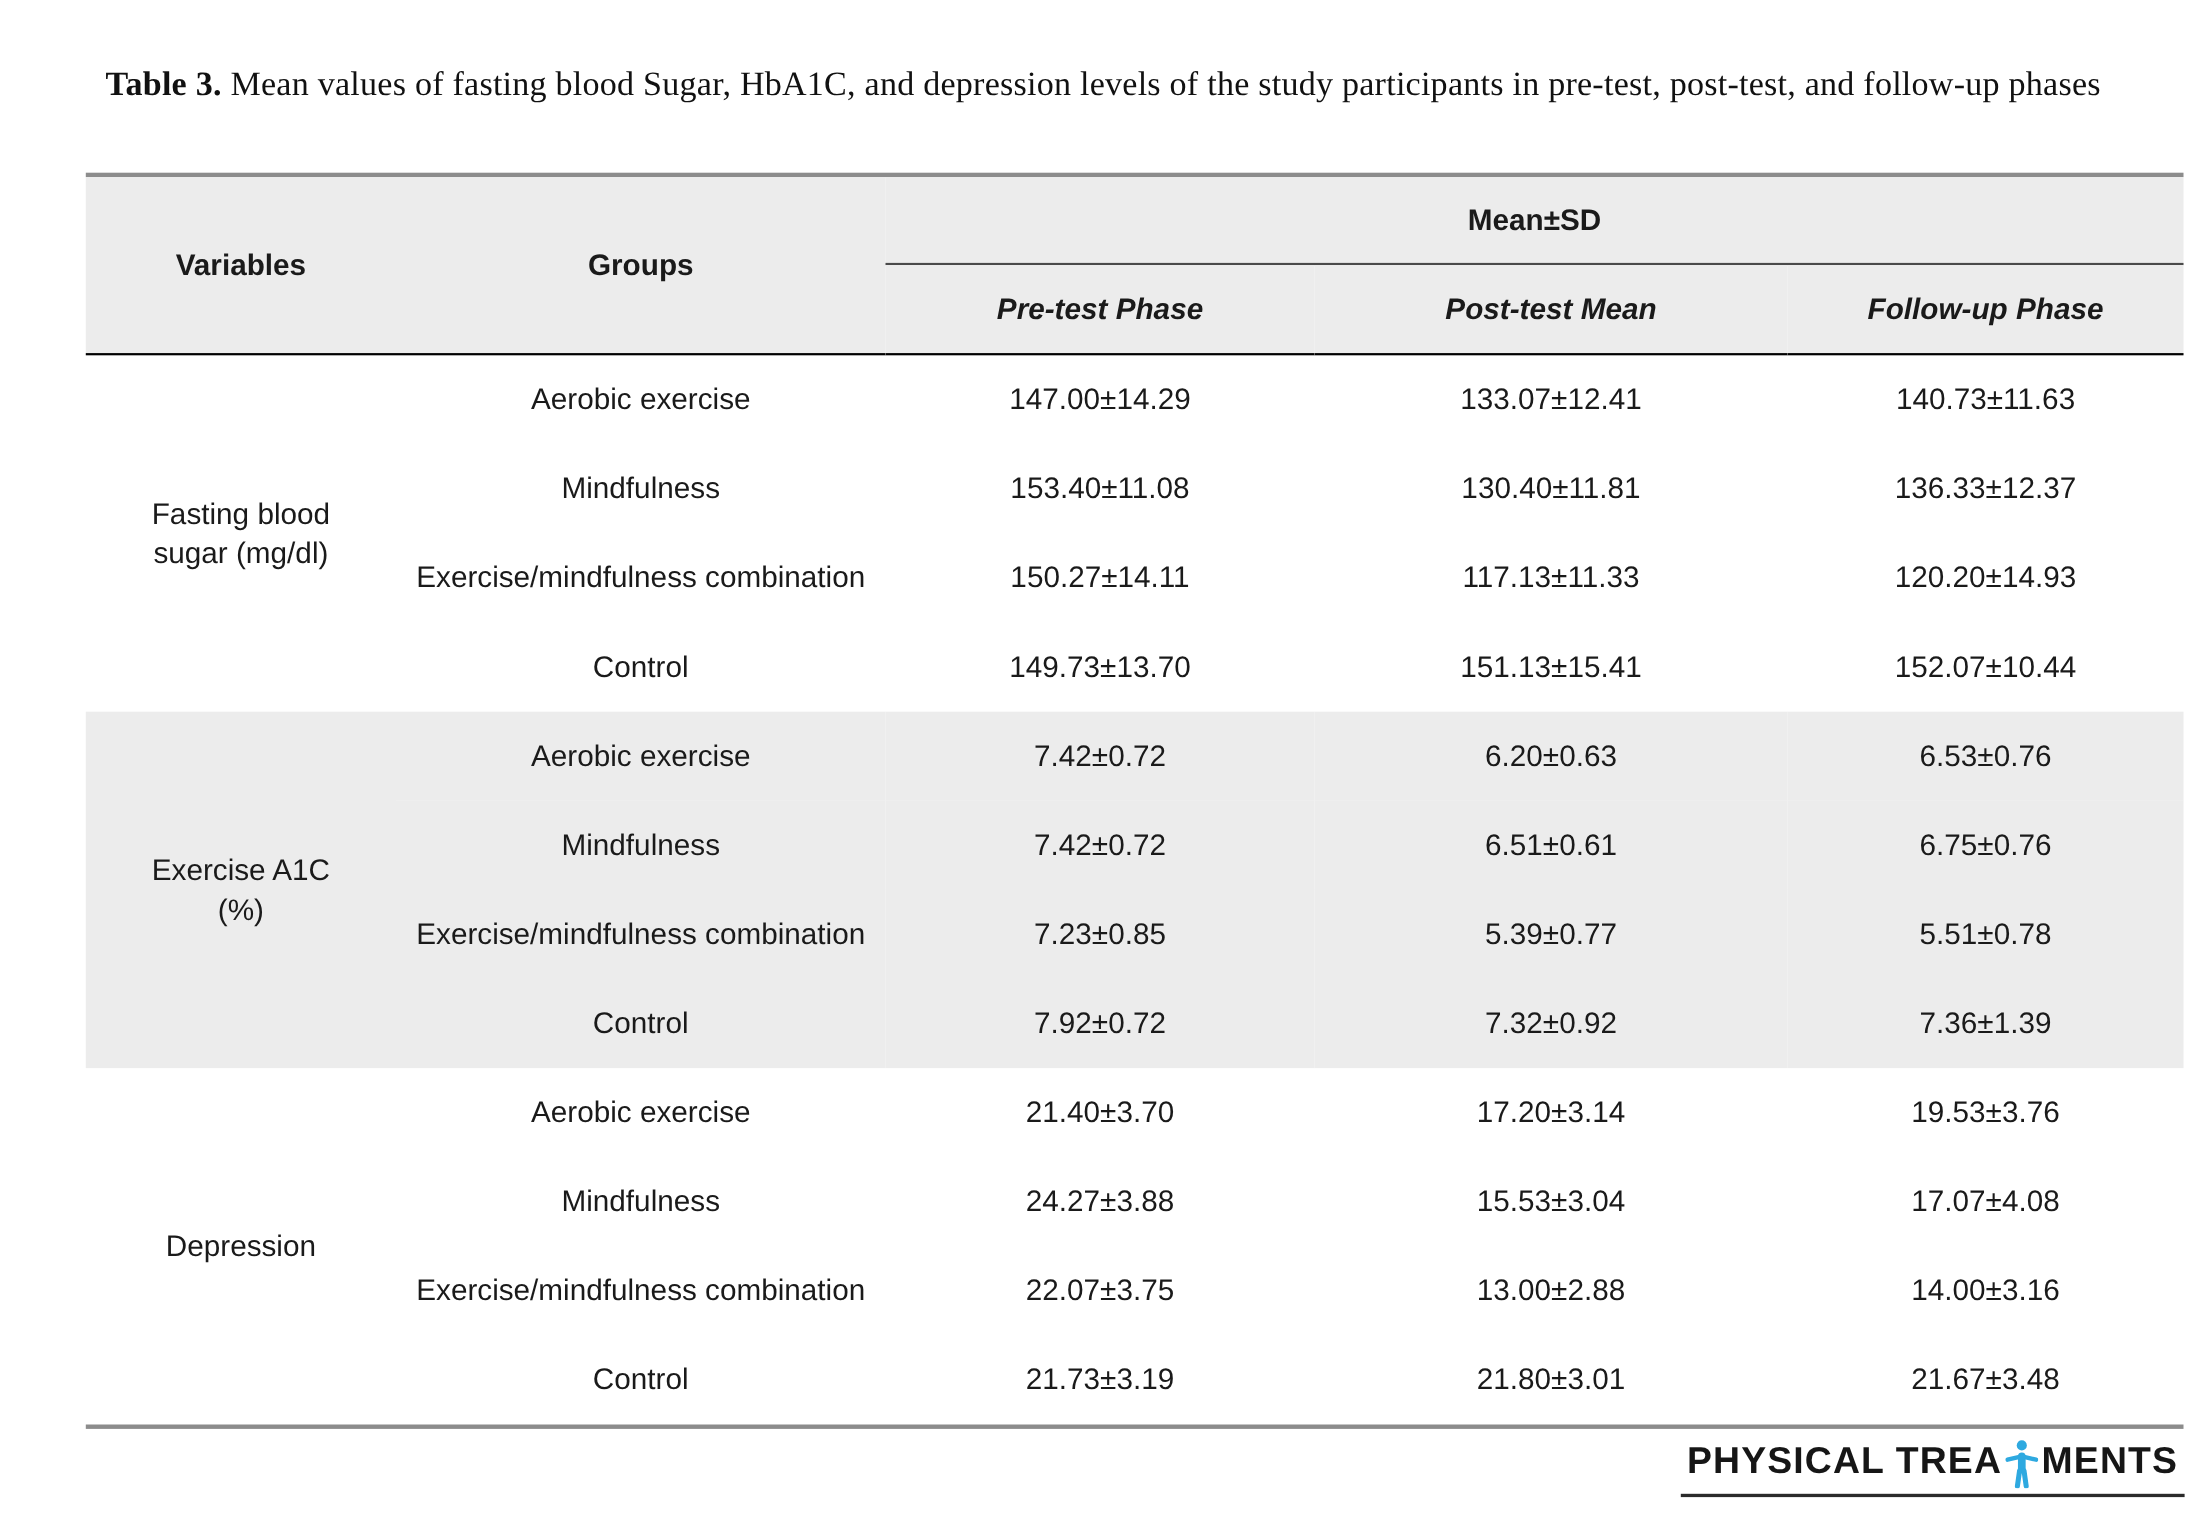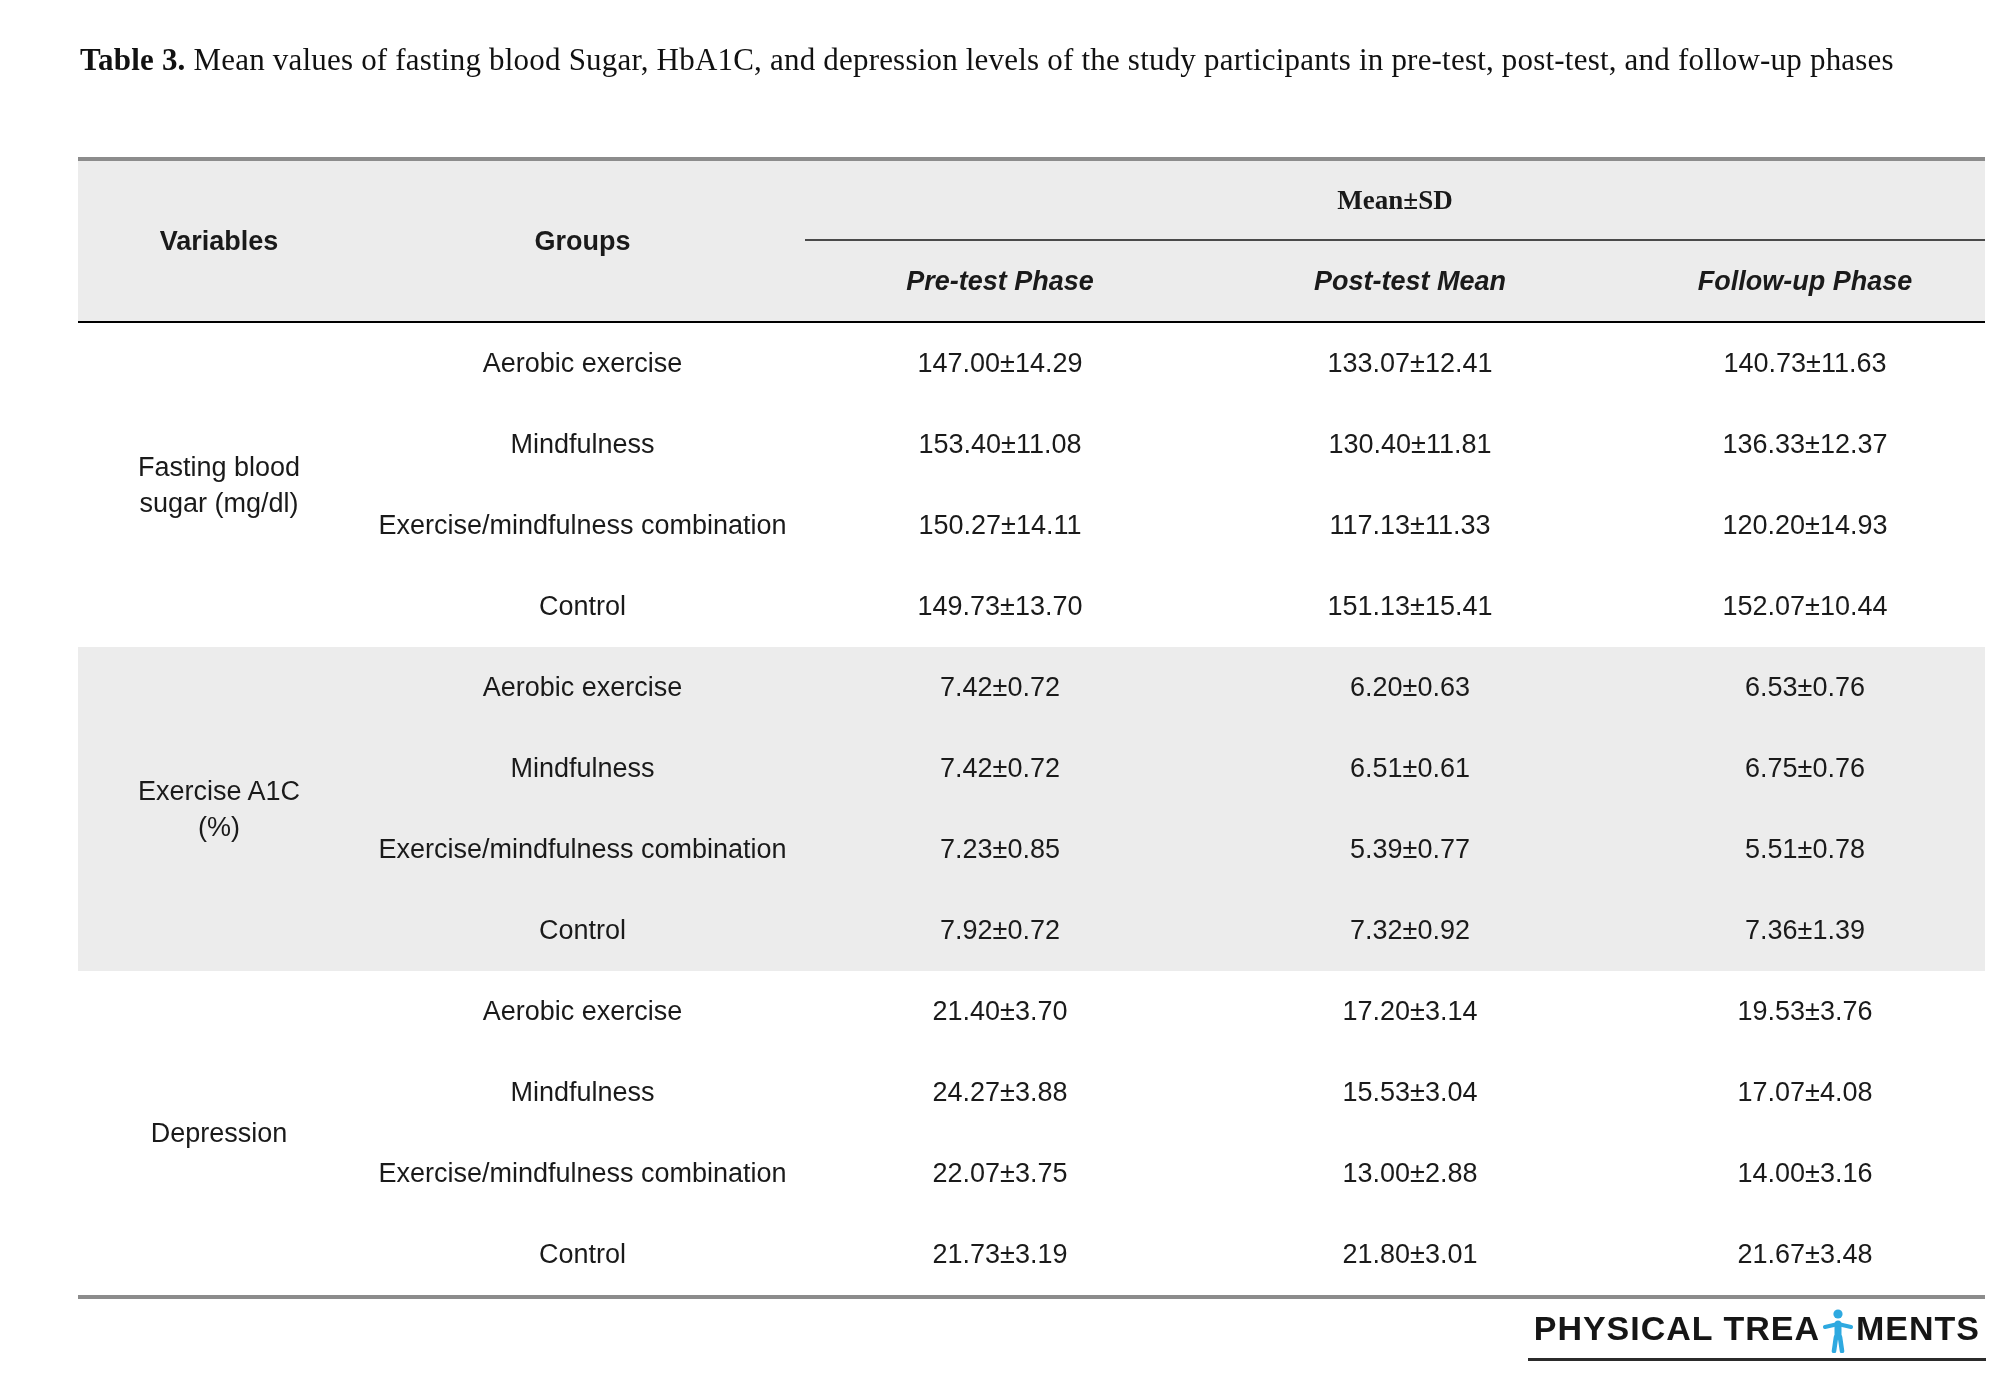"Table 3. Mean values of" .caption { margin: 0 -> 16px }
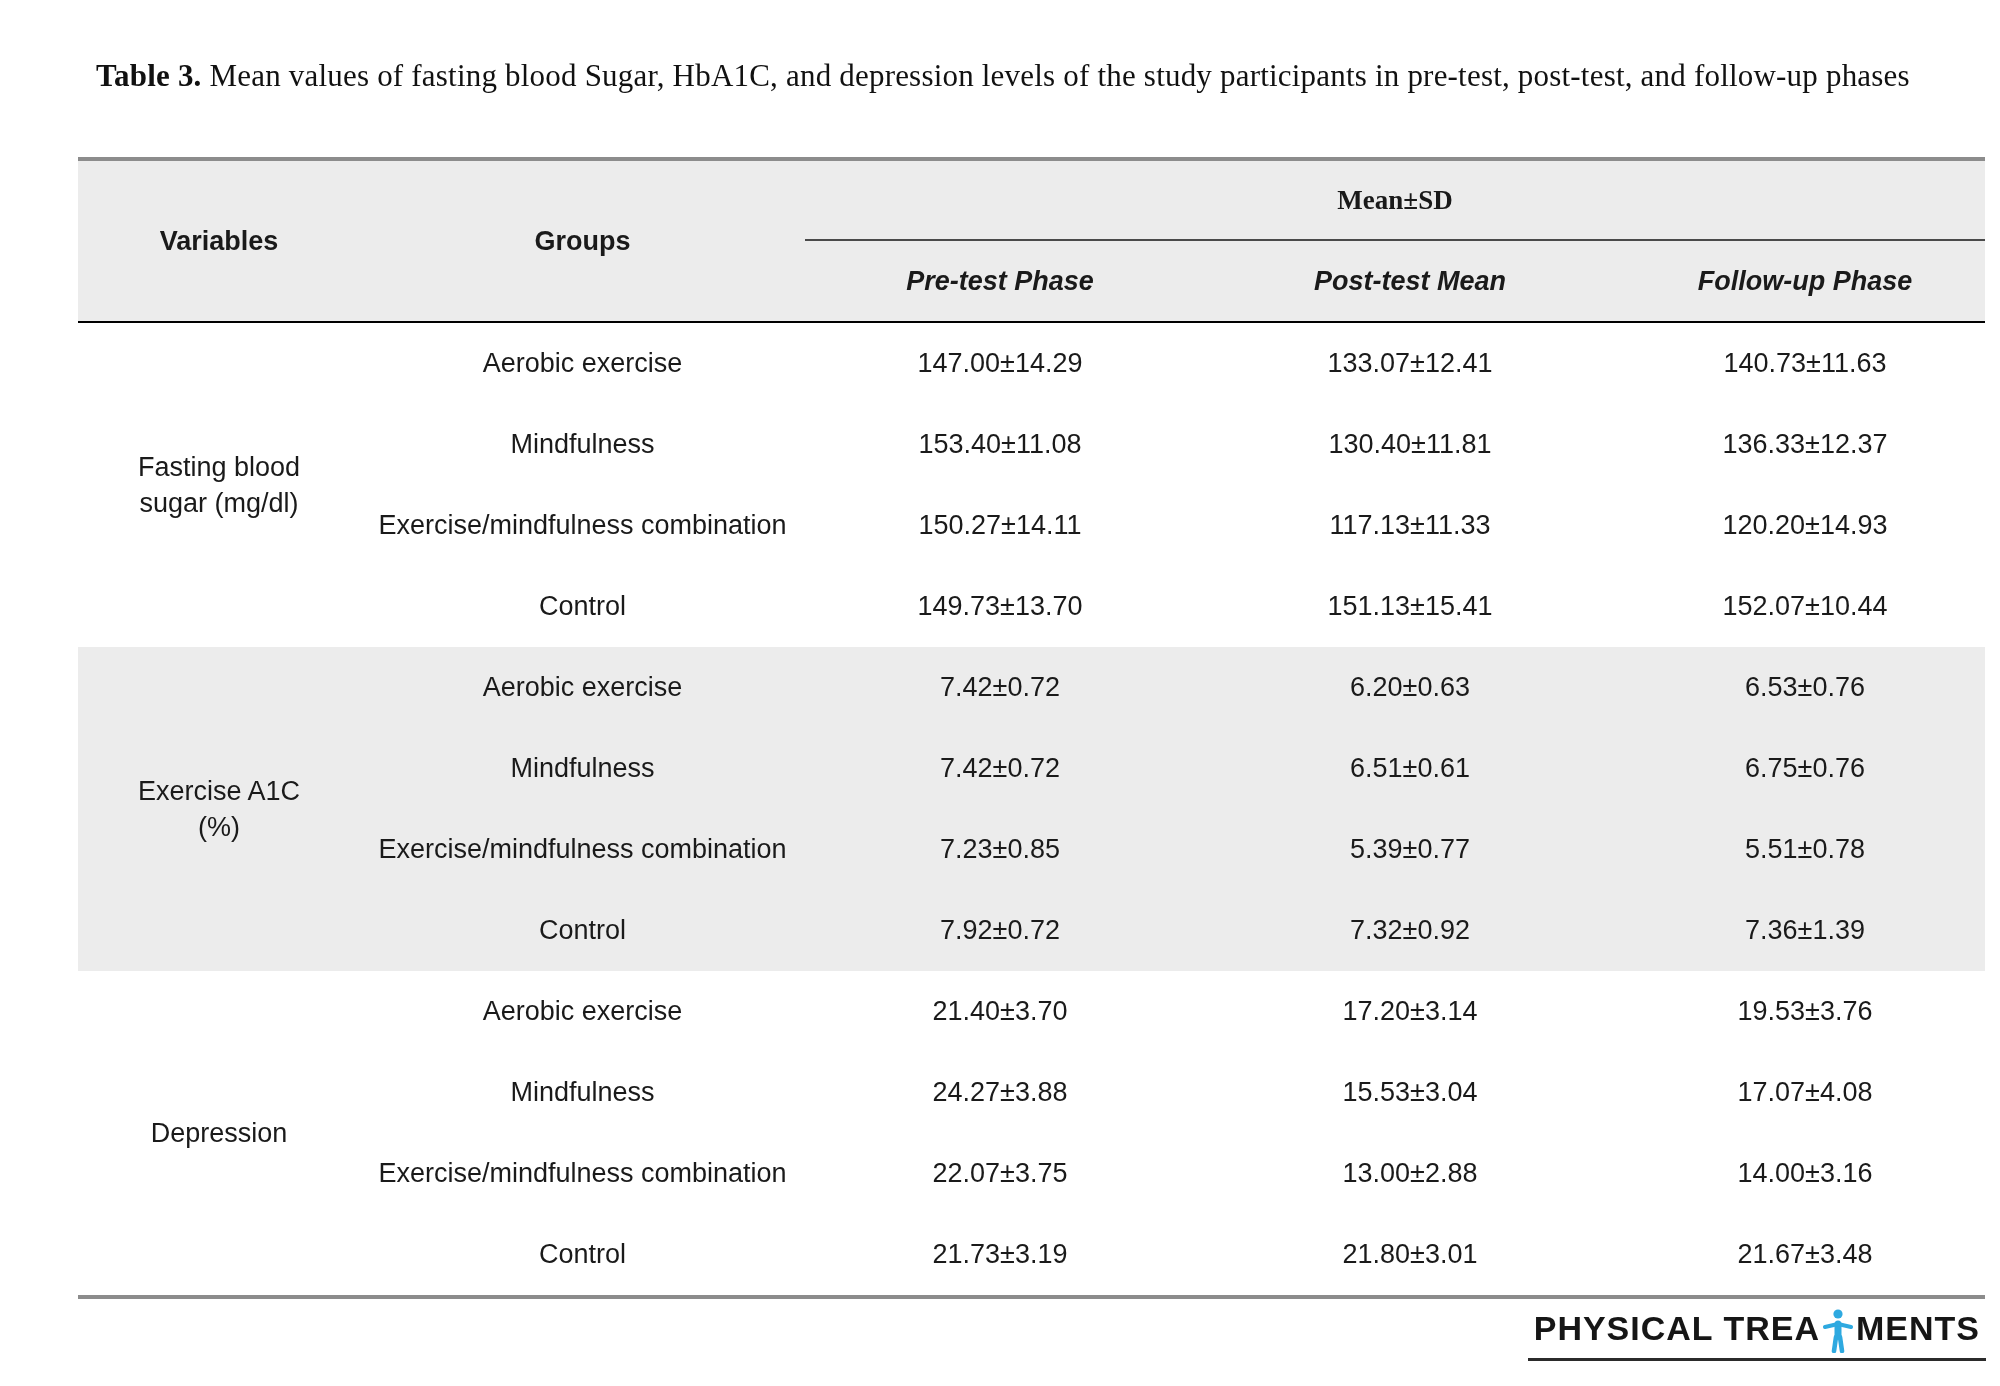"Mean±SD" .meansd { font-family: Liberation Serif, serif -> none }
